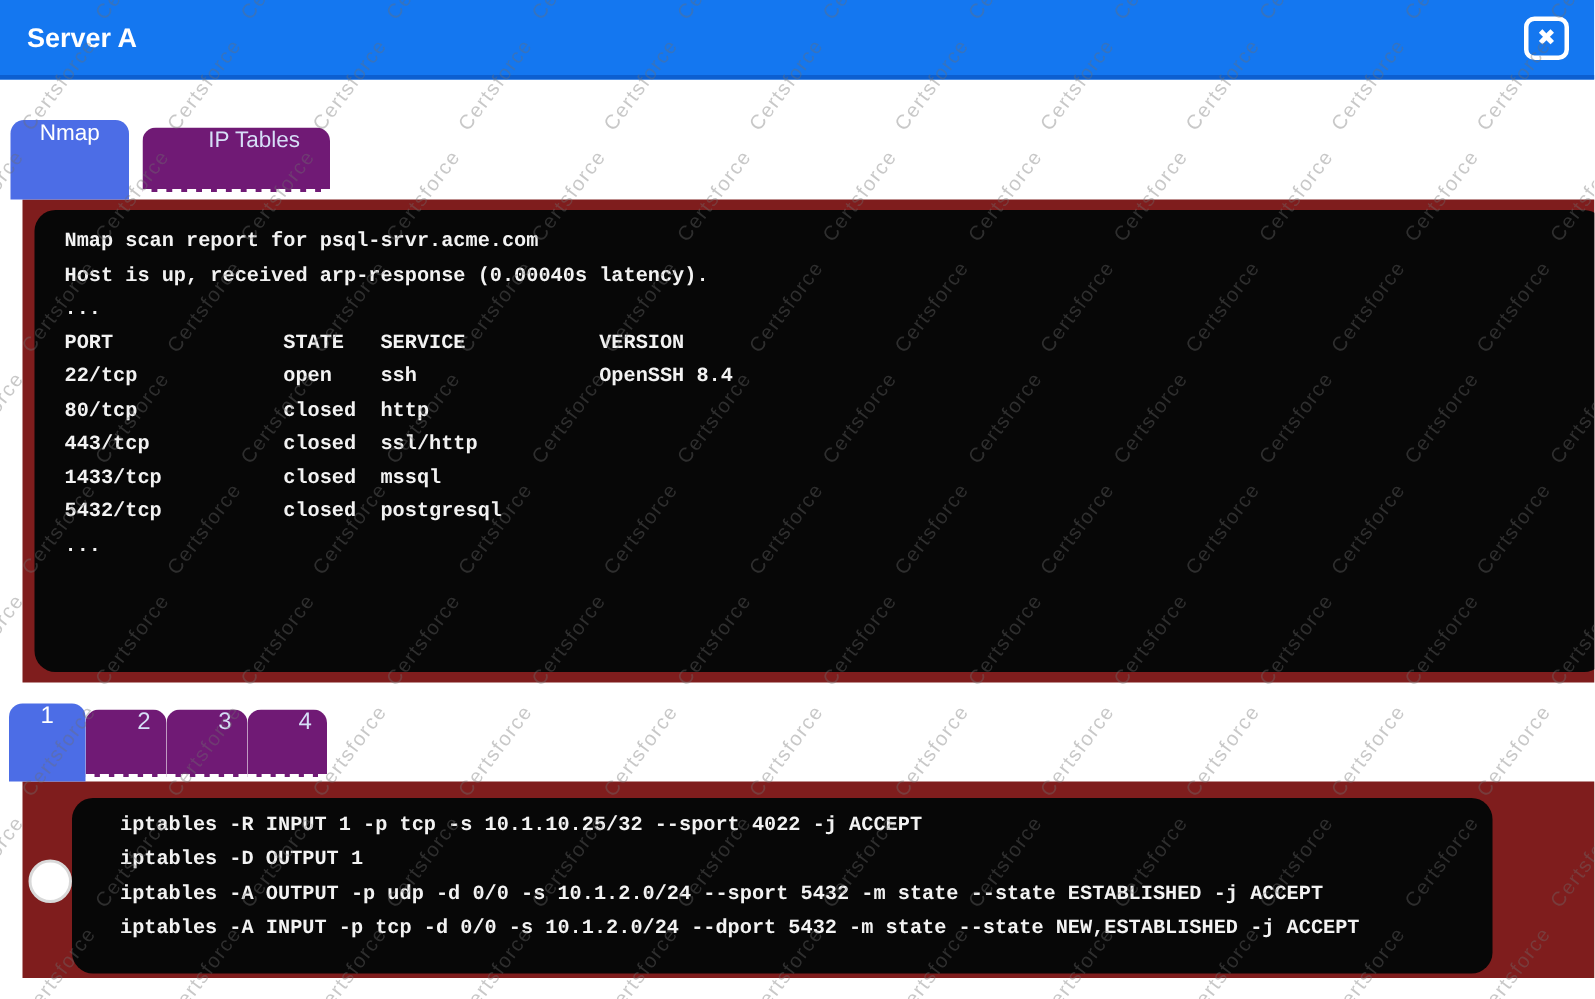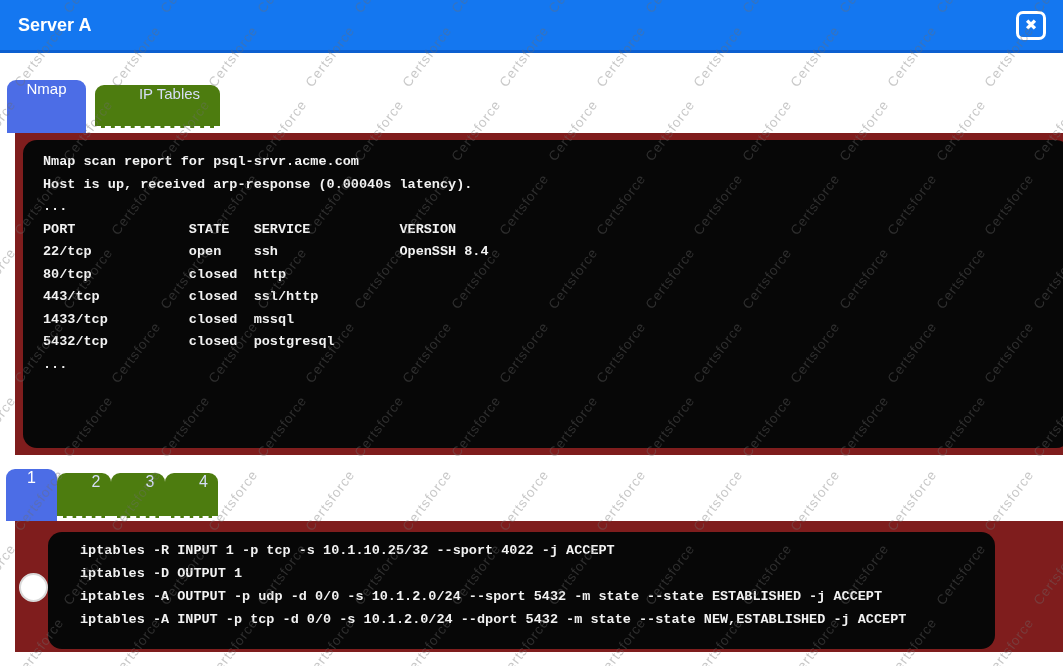"IP Tables" .tab.inactive { background: #4d7c0f -> #701a75 }
